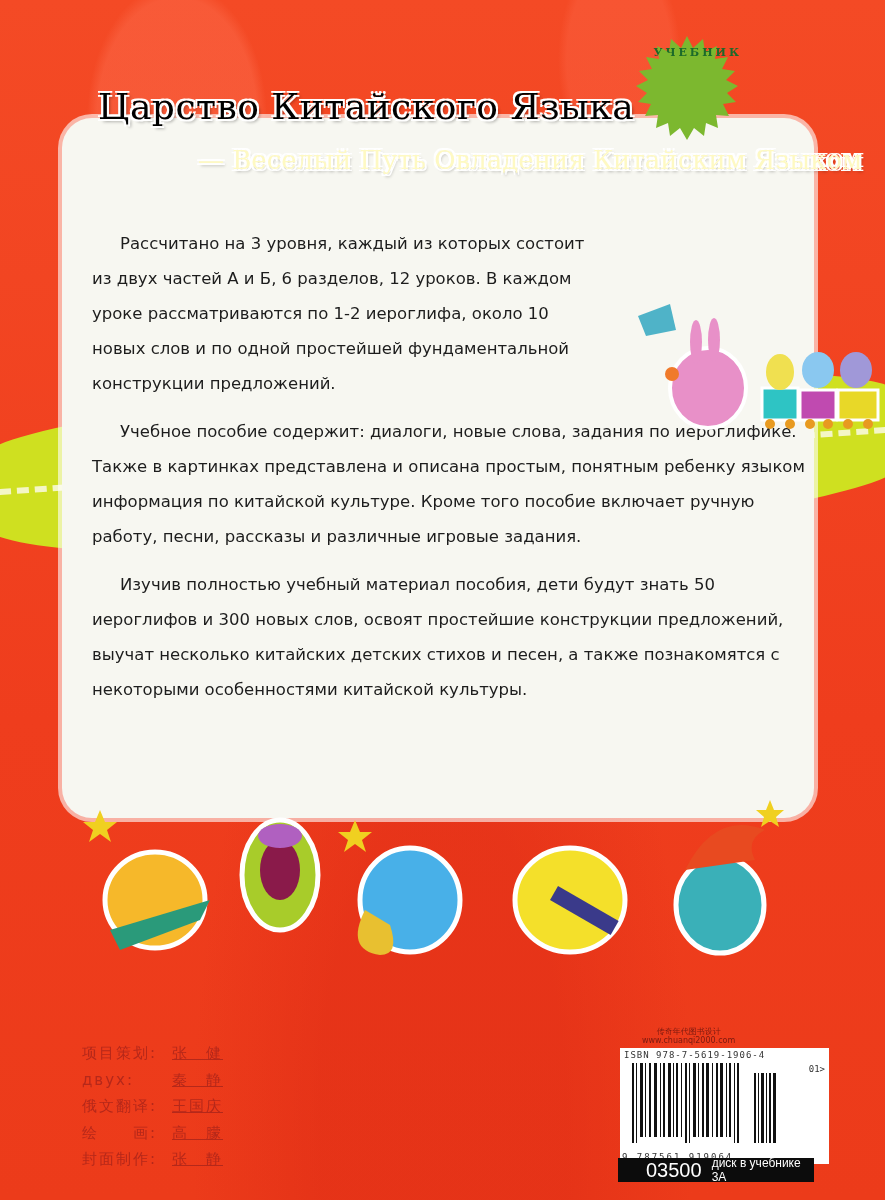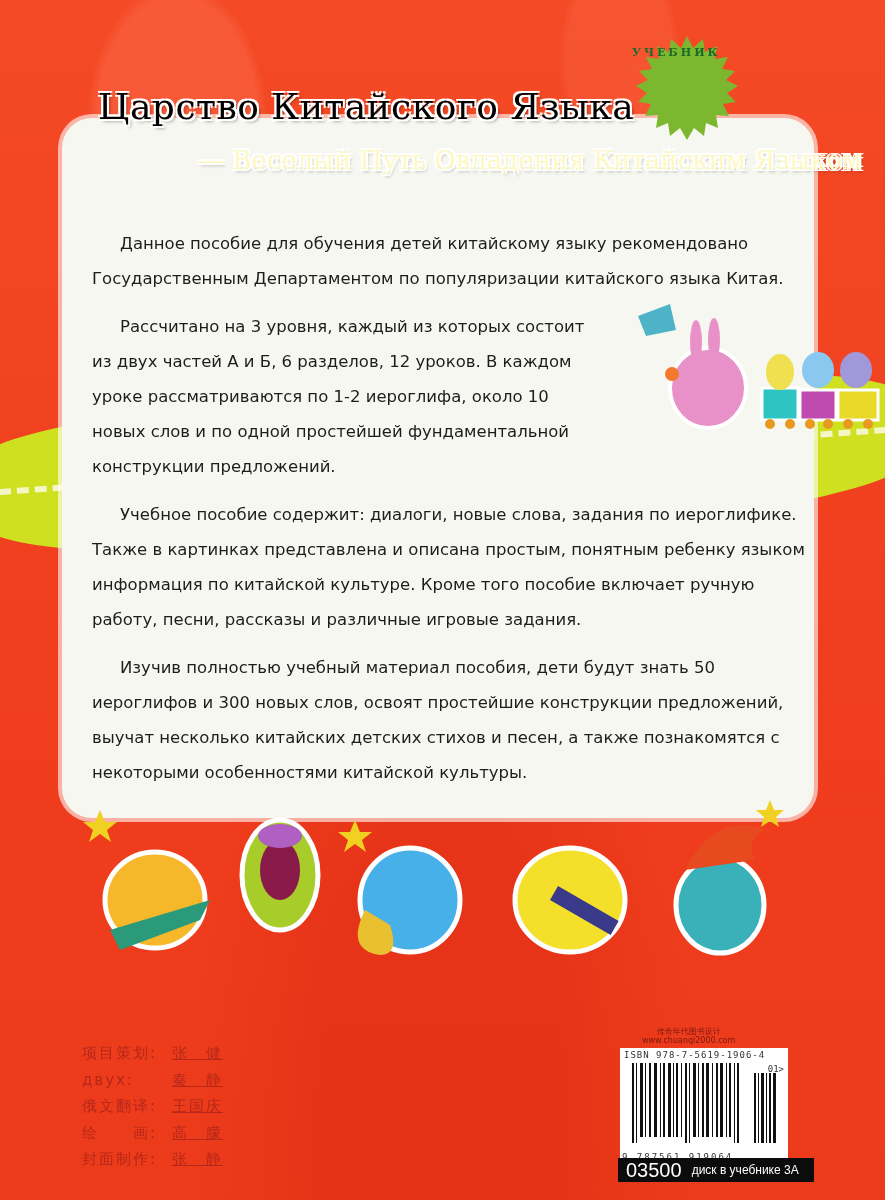"УЧЕБНИК" .badge-word { text-align: left -> right }
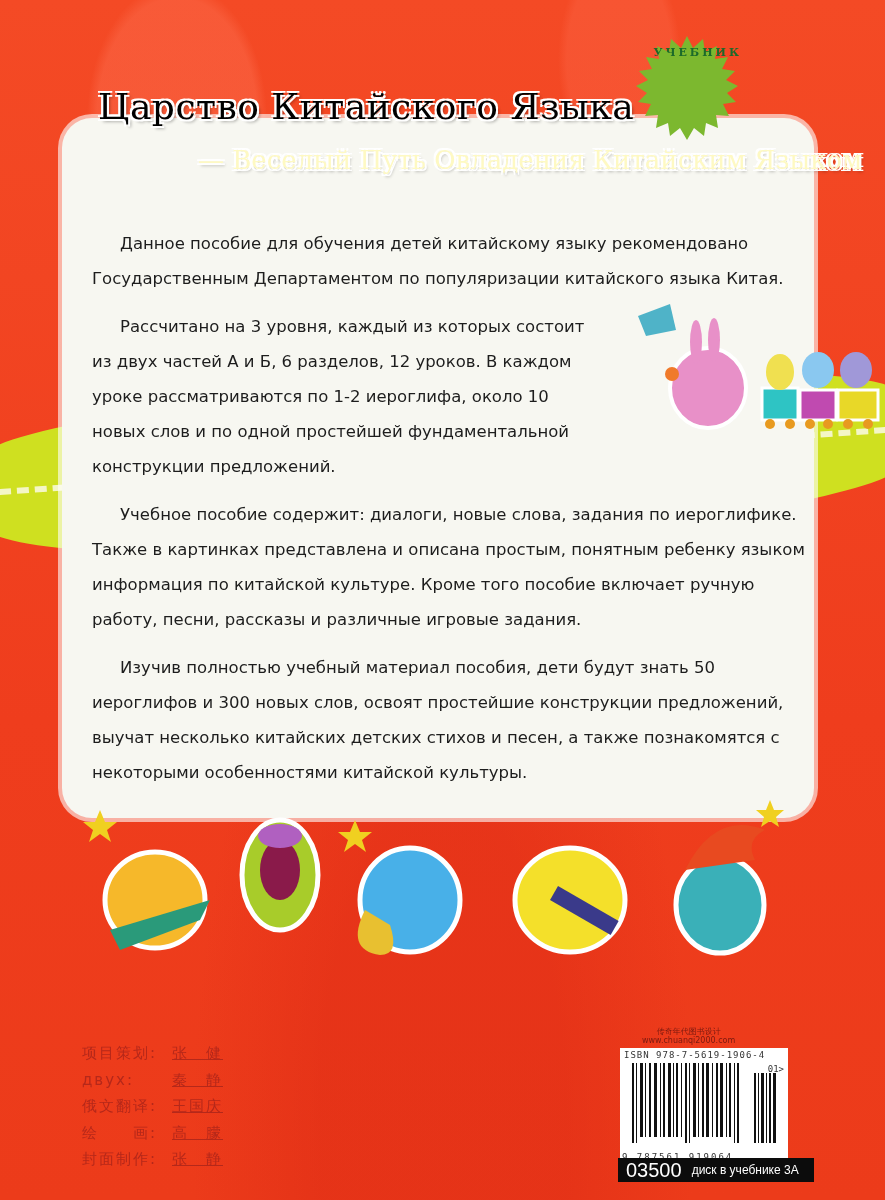"Данное пособие для обучения детей" p { html: <p>Данное пособие для обучения детей китайскому языку рекомендовано Государственным Департаментом по популяризации китайского языка Китая.</p> -> none }
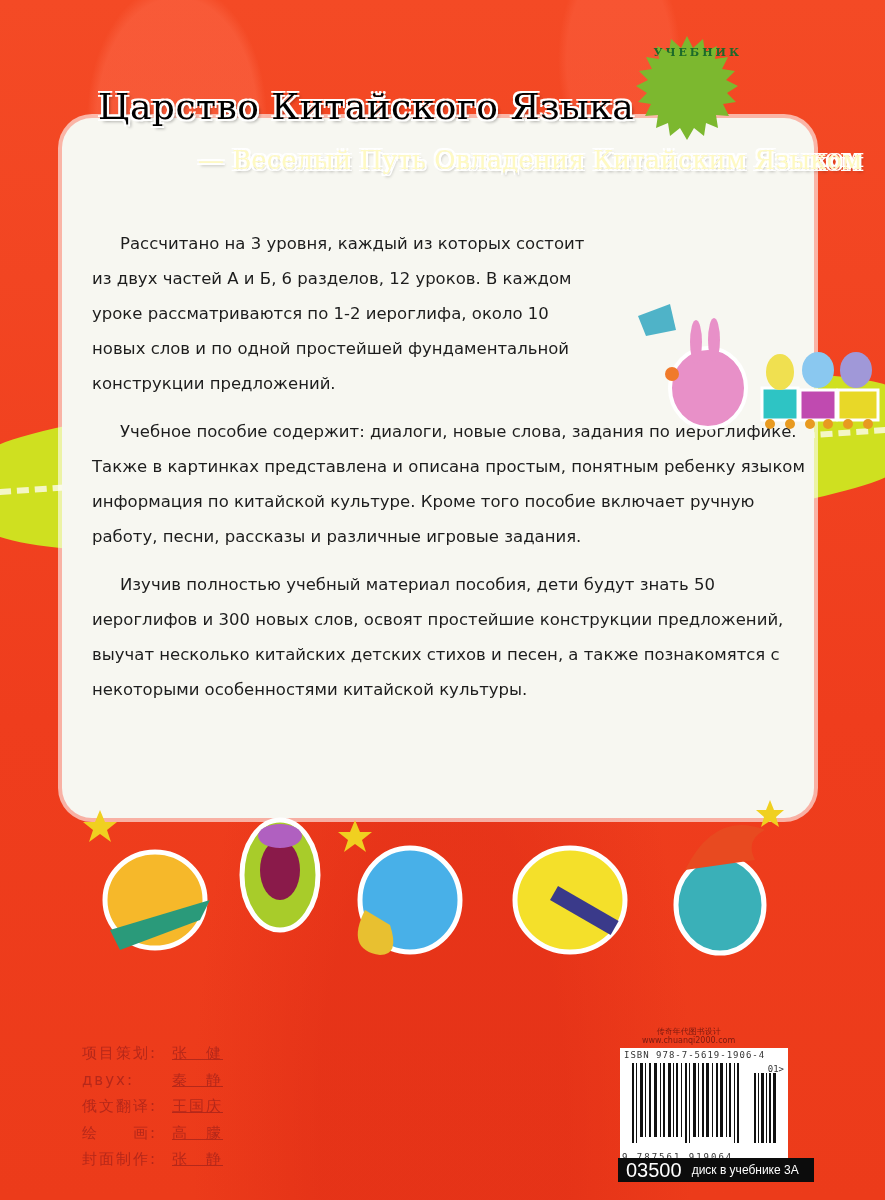"ISBN 978-7-5619-1906-4" .barcode { padding-left: none -> 41px }
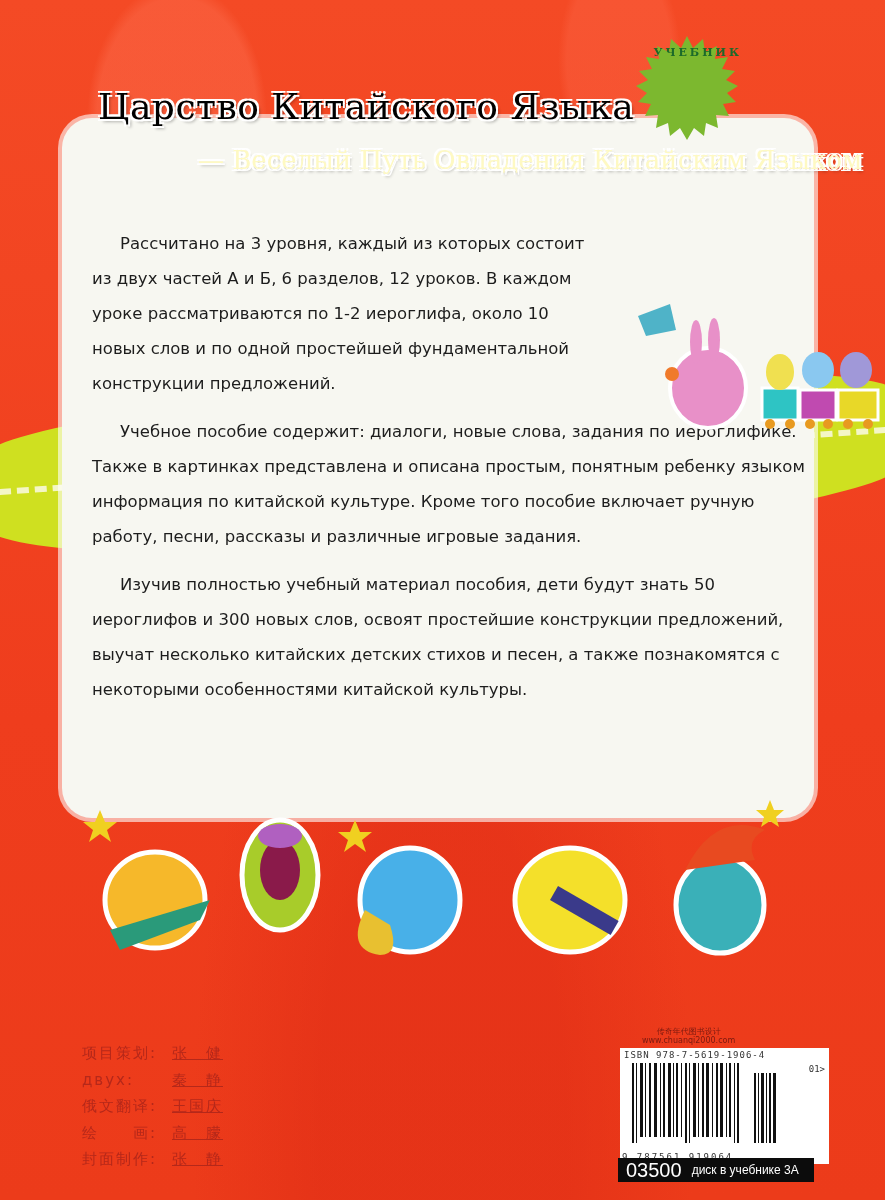"03500" .price-strip { padding-left: 8px -> 28px }
